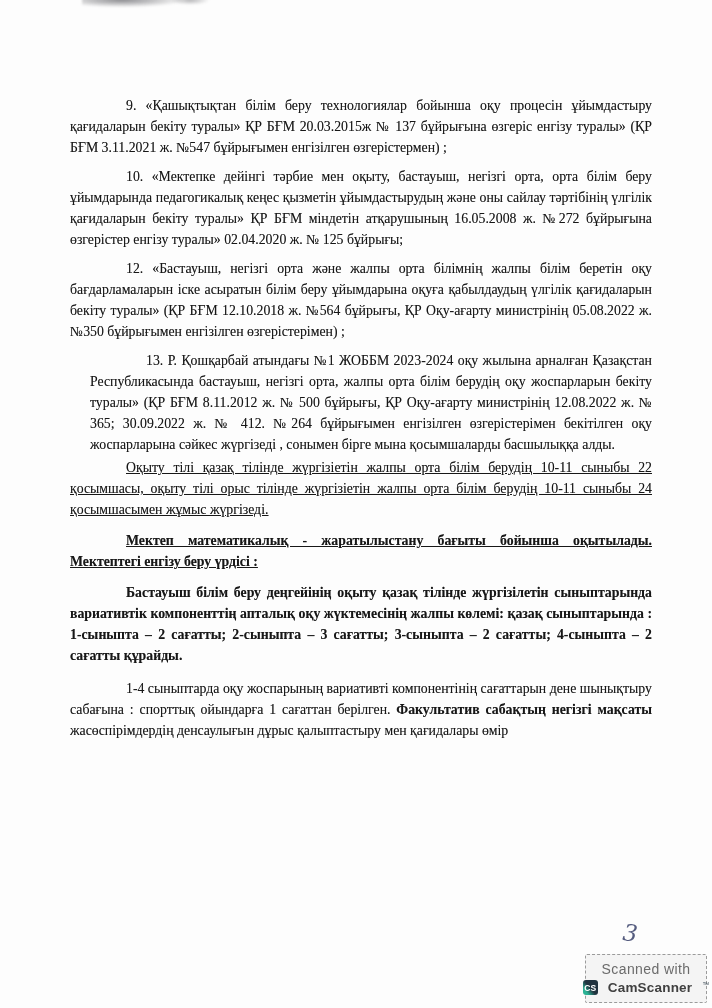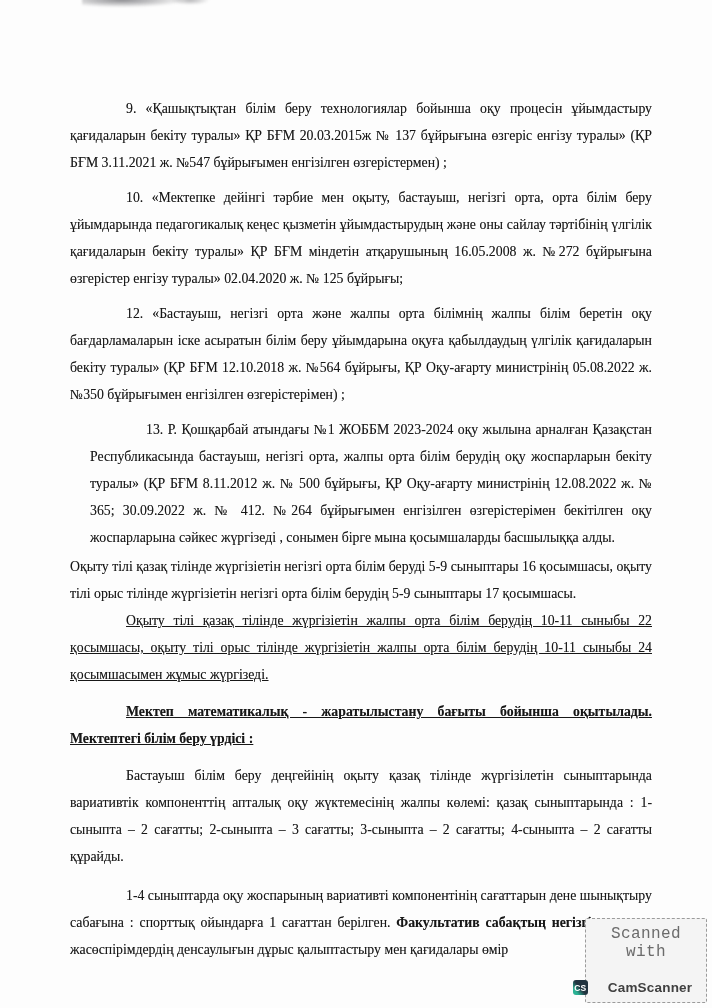"9. «Қашықтықтан білім беру технологиялар" .para { line-height: 27px -> 21px }
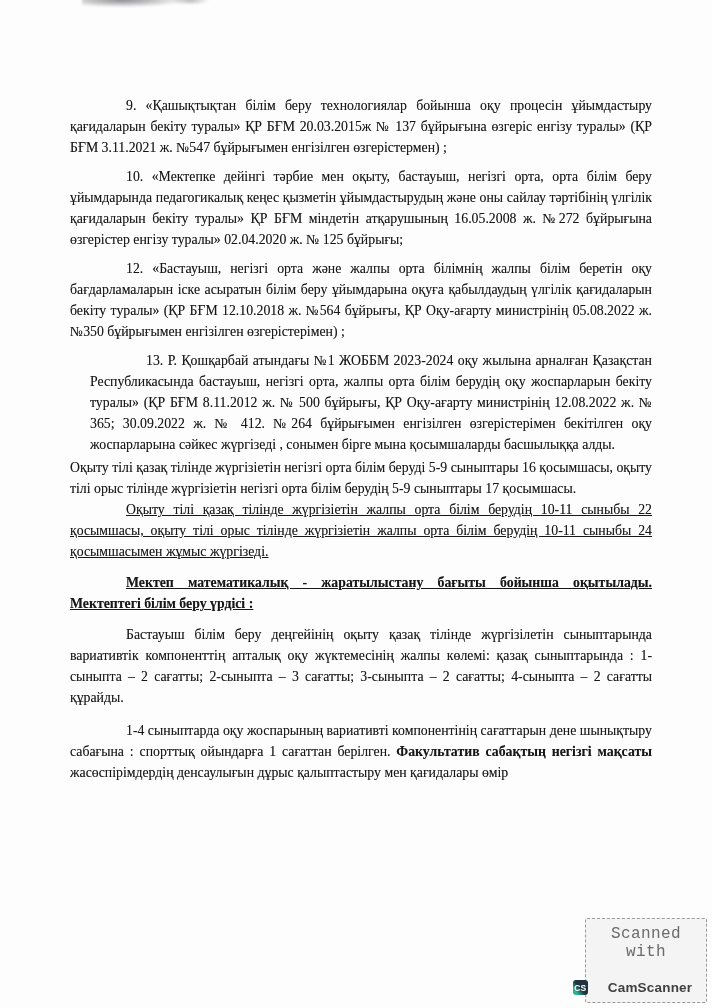"Оқыту тілі қазақ тілінде жүргізіетін негізгі" p.para { html: <p>Оқыту тілі қазақ тілінде жүргізіетін негізгі орта білім беруді 5-9 сыныптары 16 қосымшасы, оқыту тілі орыс тілінде жүргізіетін негізгі орта білім берудің 5-9 сыныптары 17 қосымшасы.</p> -> none }
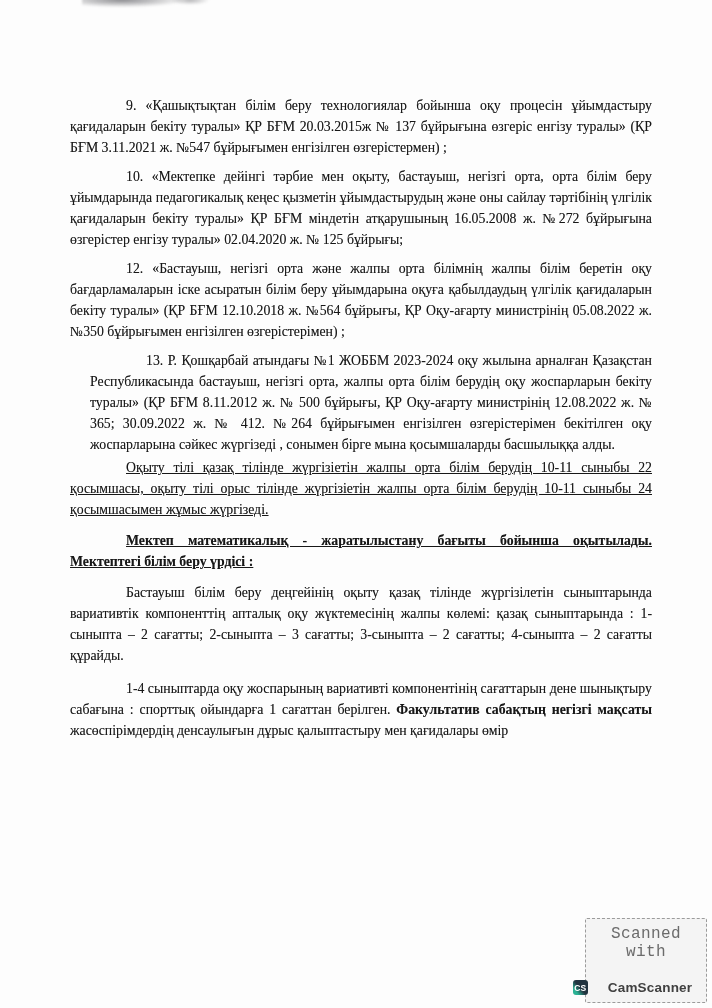"Мектеп математикалық - жаратылыстану" p.para { text: білім -> енгізу }
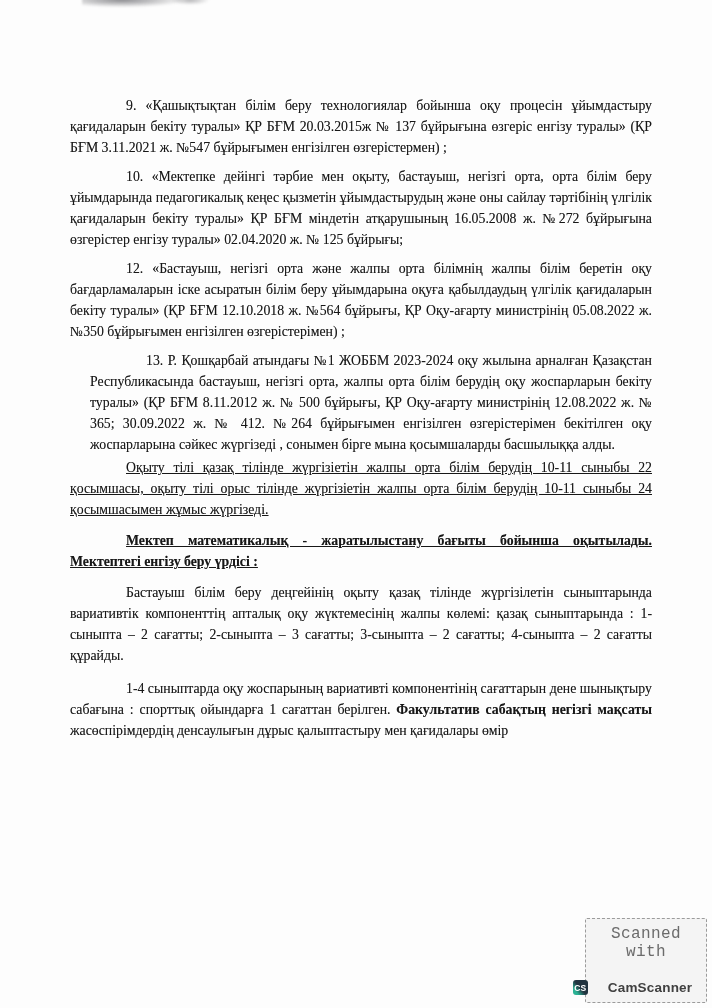"Бастауыш білім беру деңгейінің оқыту" .para.gap-lg { font-weight: none -> bold }
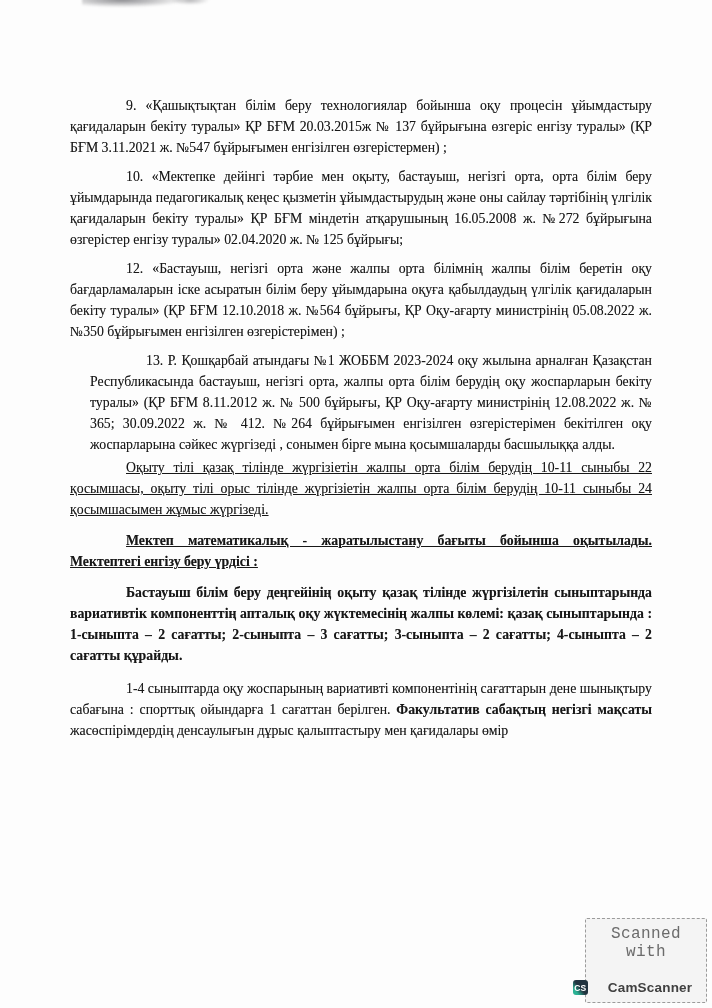"Scanned with" .scanned-with { font-family: Liberation Mono, monospace -> none; font-size: 16px -> 14px; margin-bottom: 19px -> 3px }
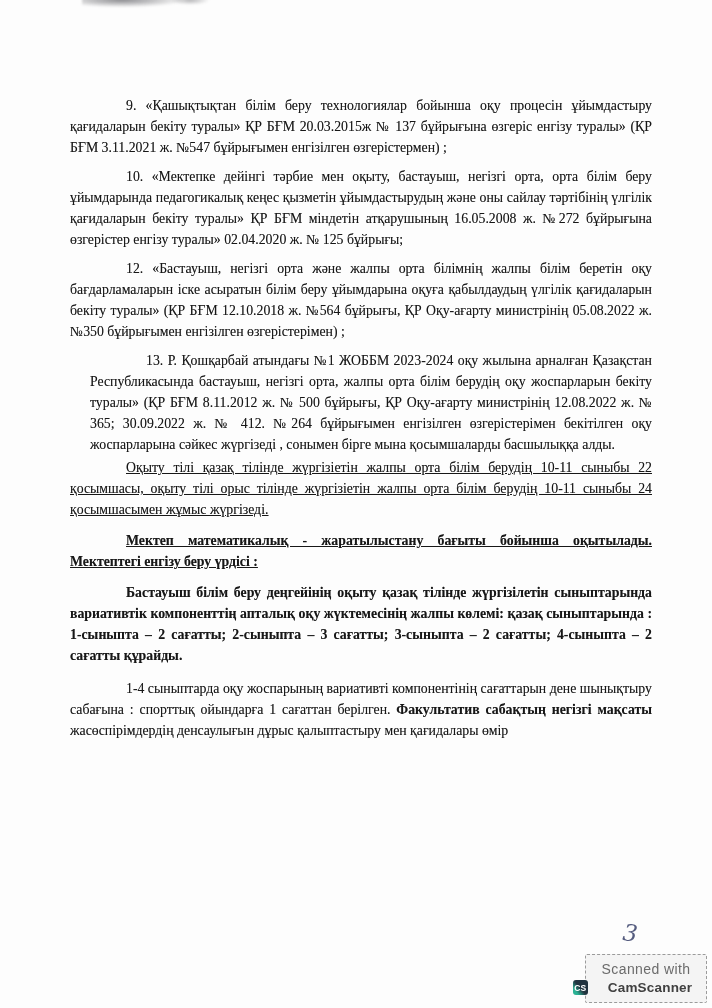"CS" .brand-row { gap: 20px -> 10px }
